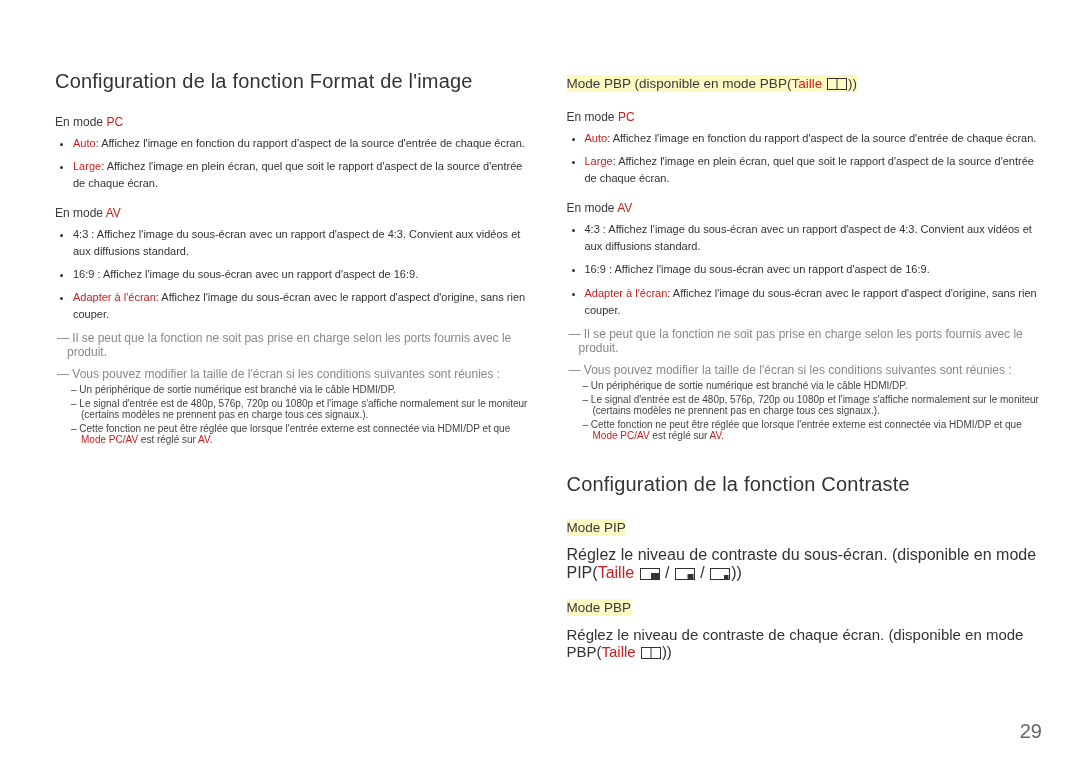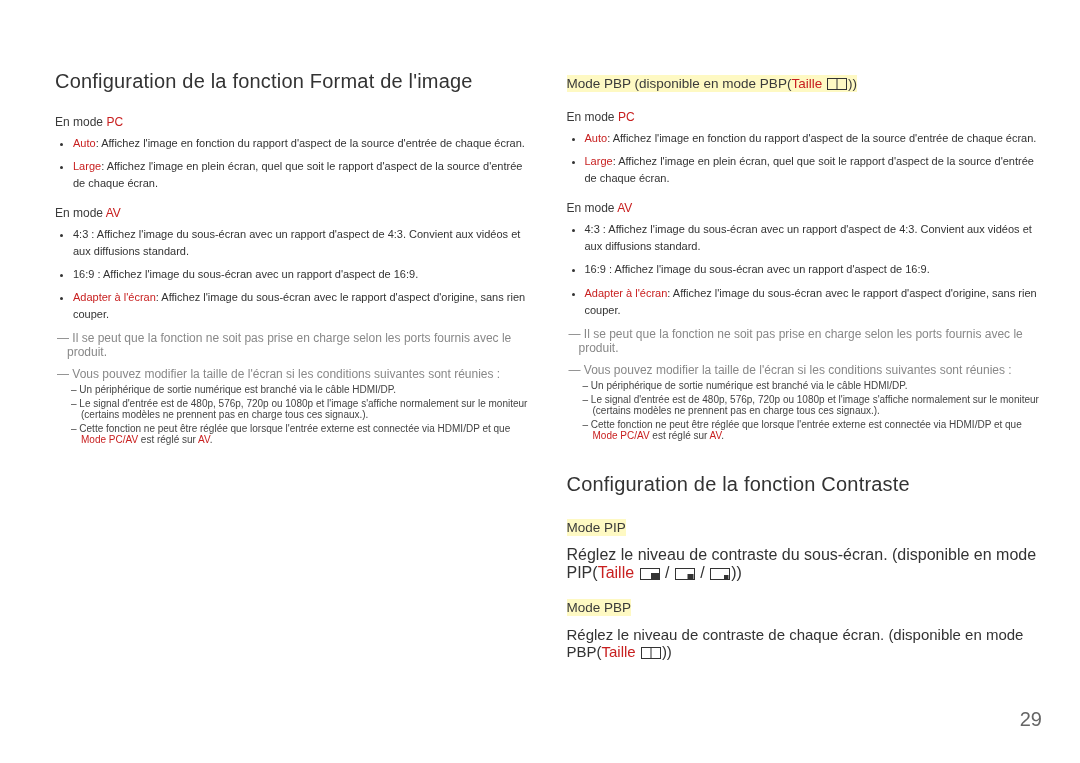"29" .pgnum { bottom: 32px -> 20px }
